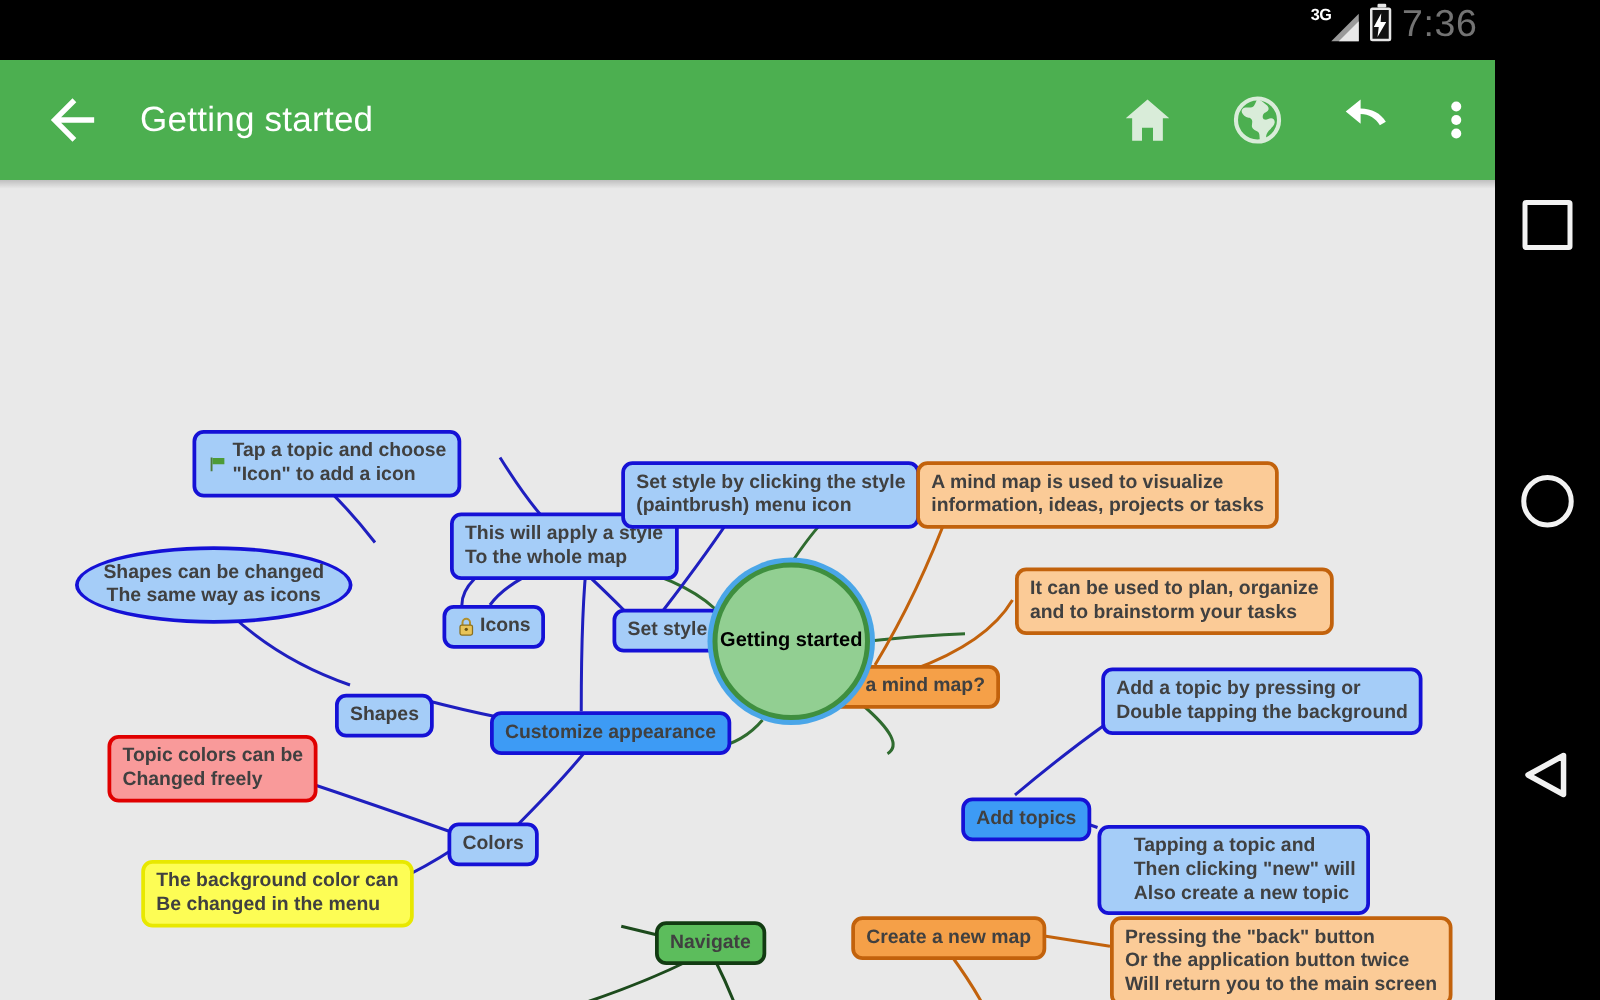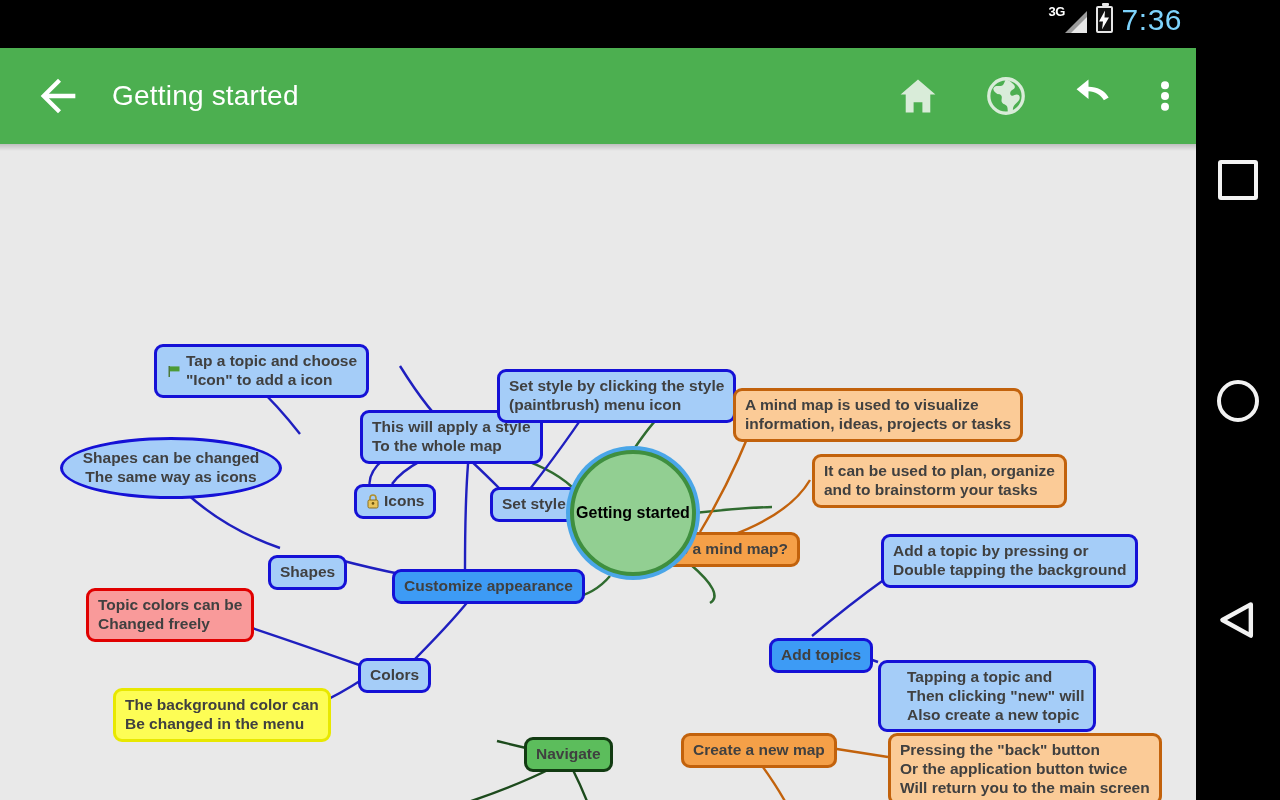"7:36" #clock { color: #7dd3fc -> #737373 }
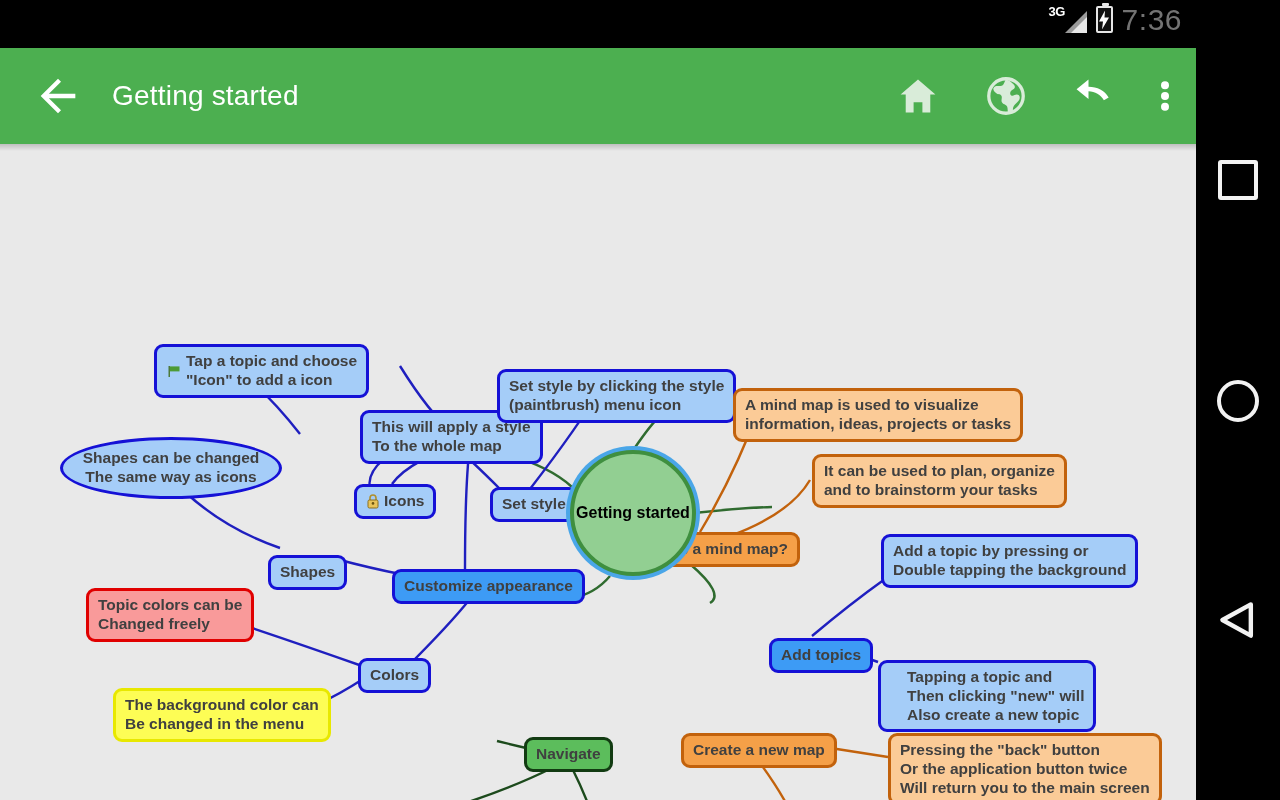"A mind map is used" div.node { margin-top: 19px -> none }
